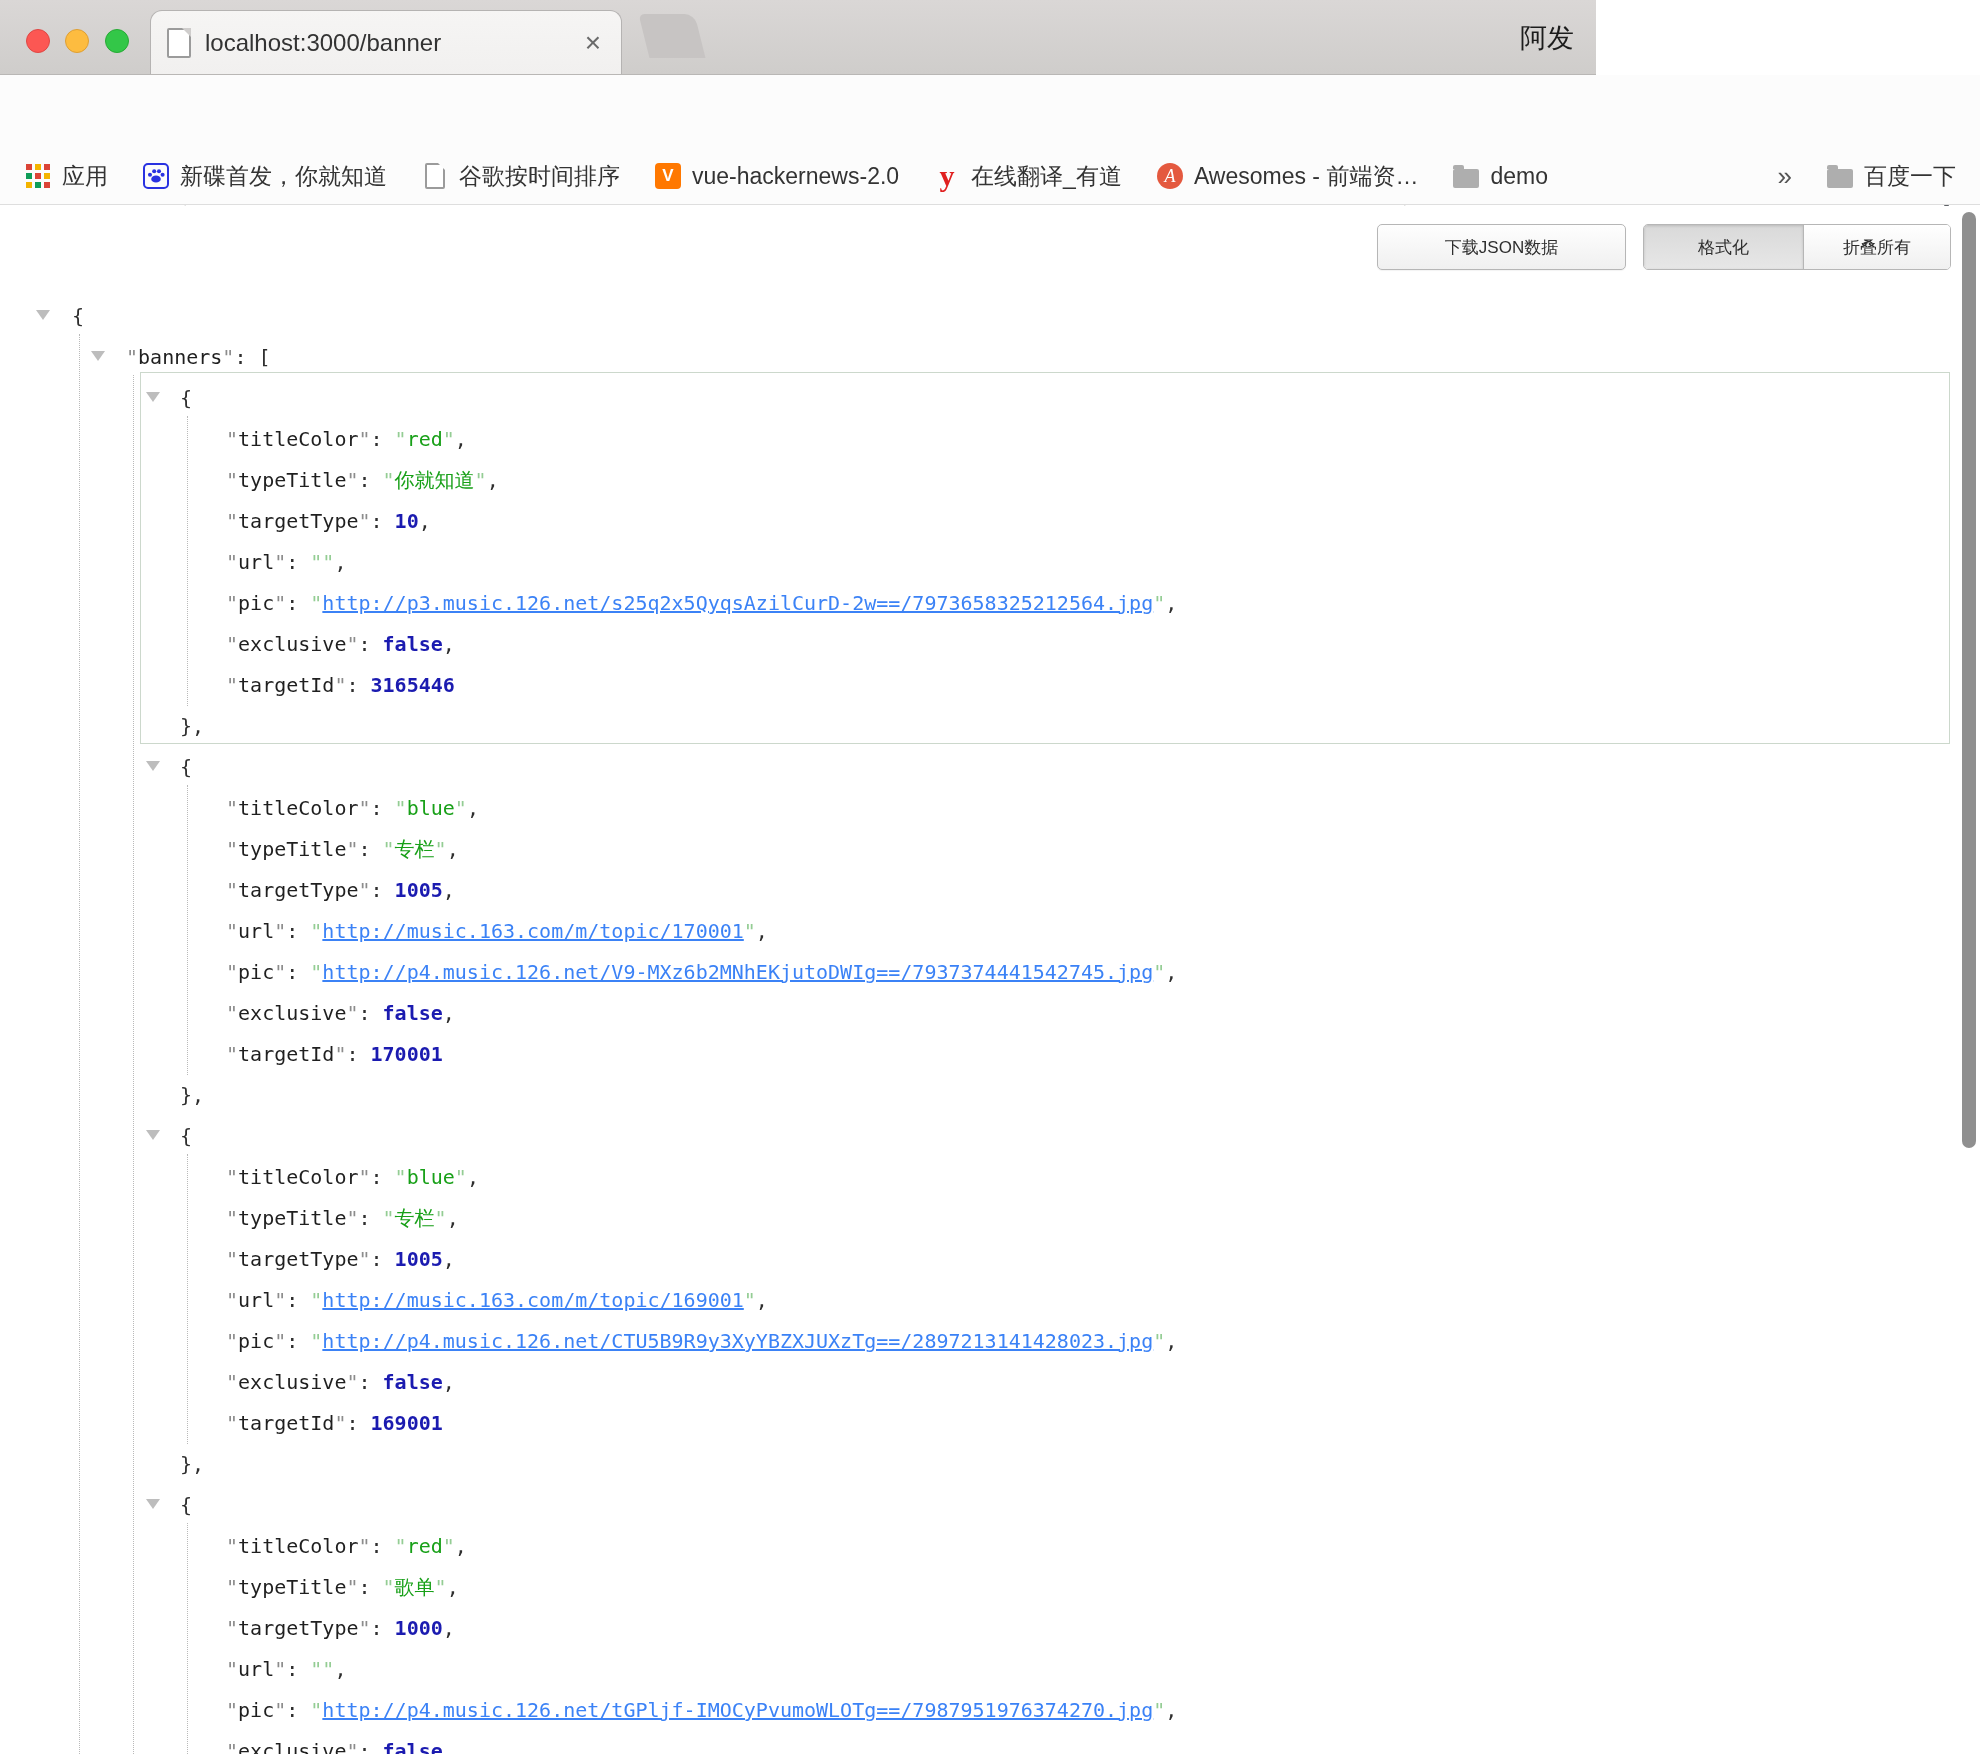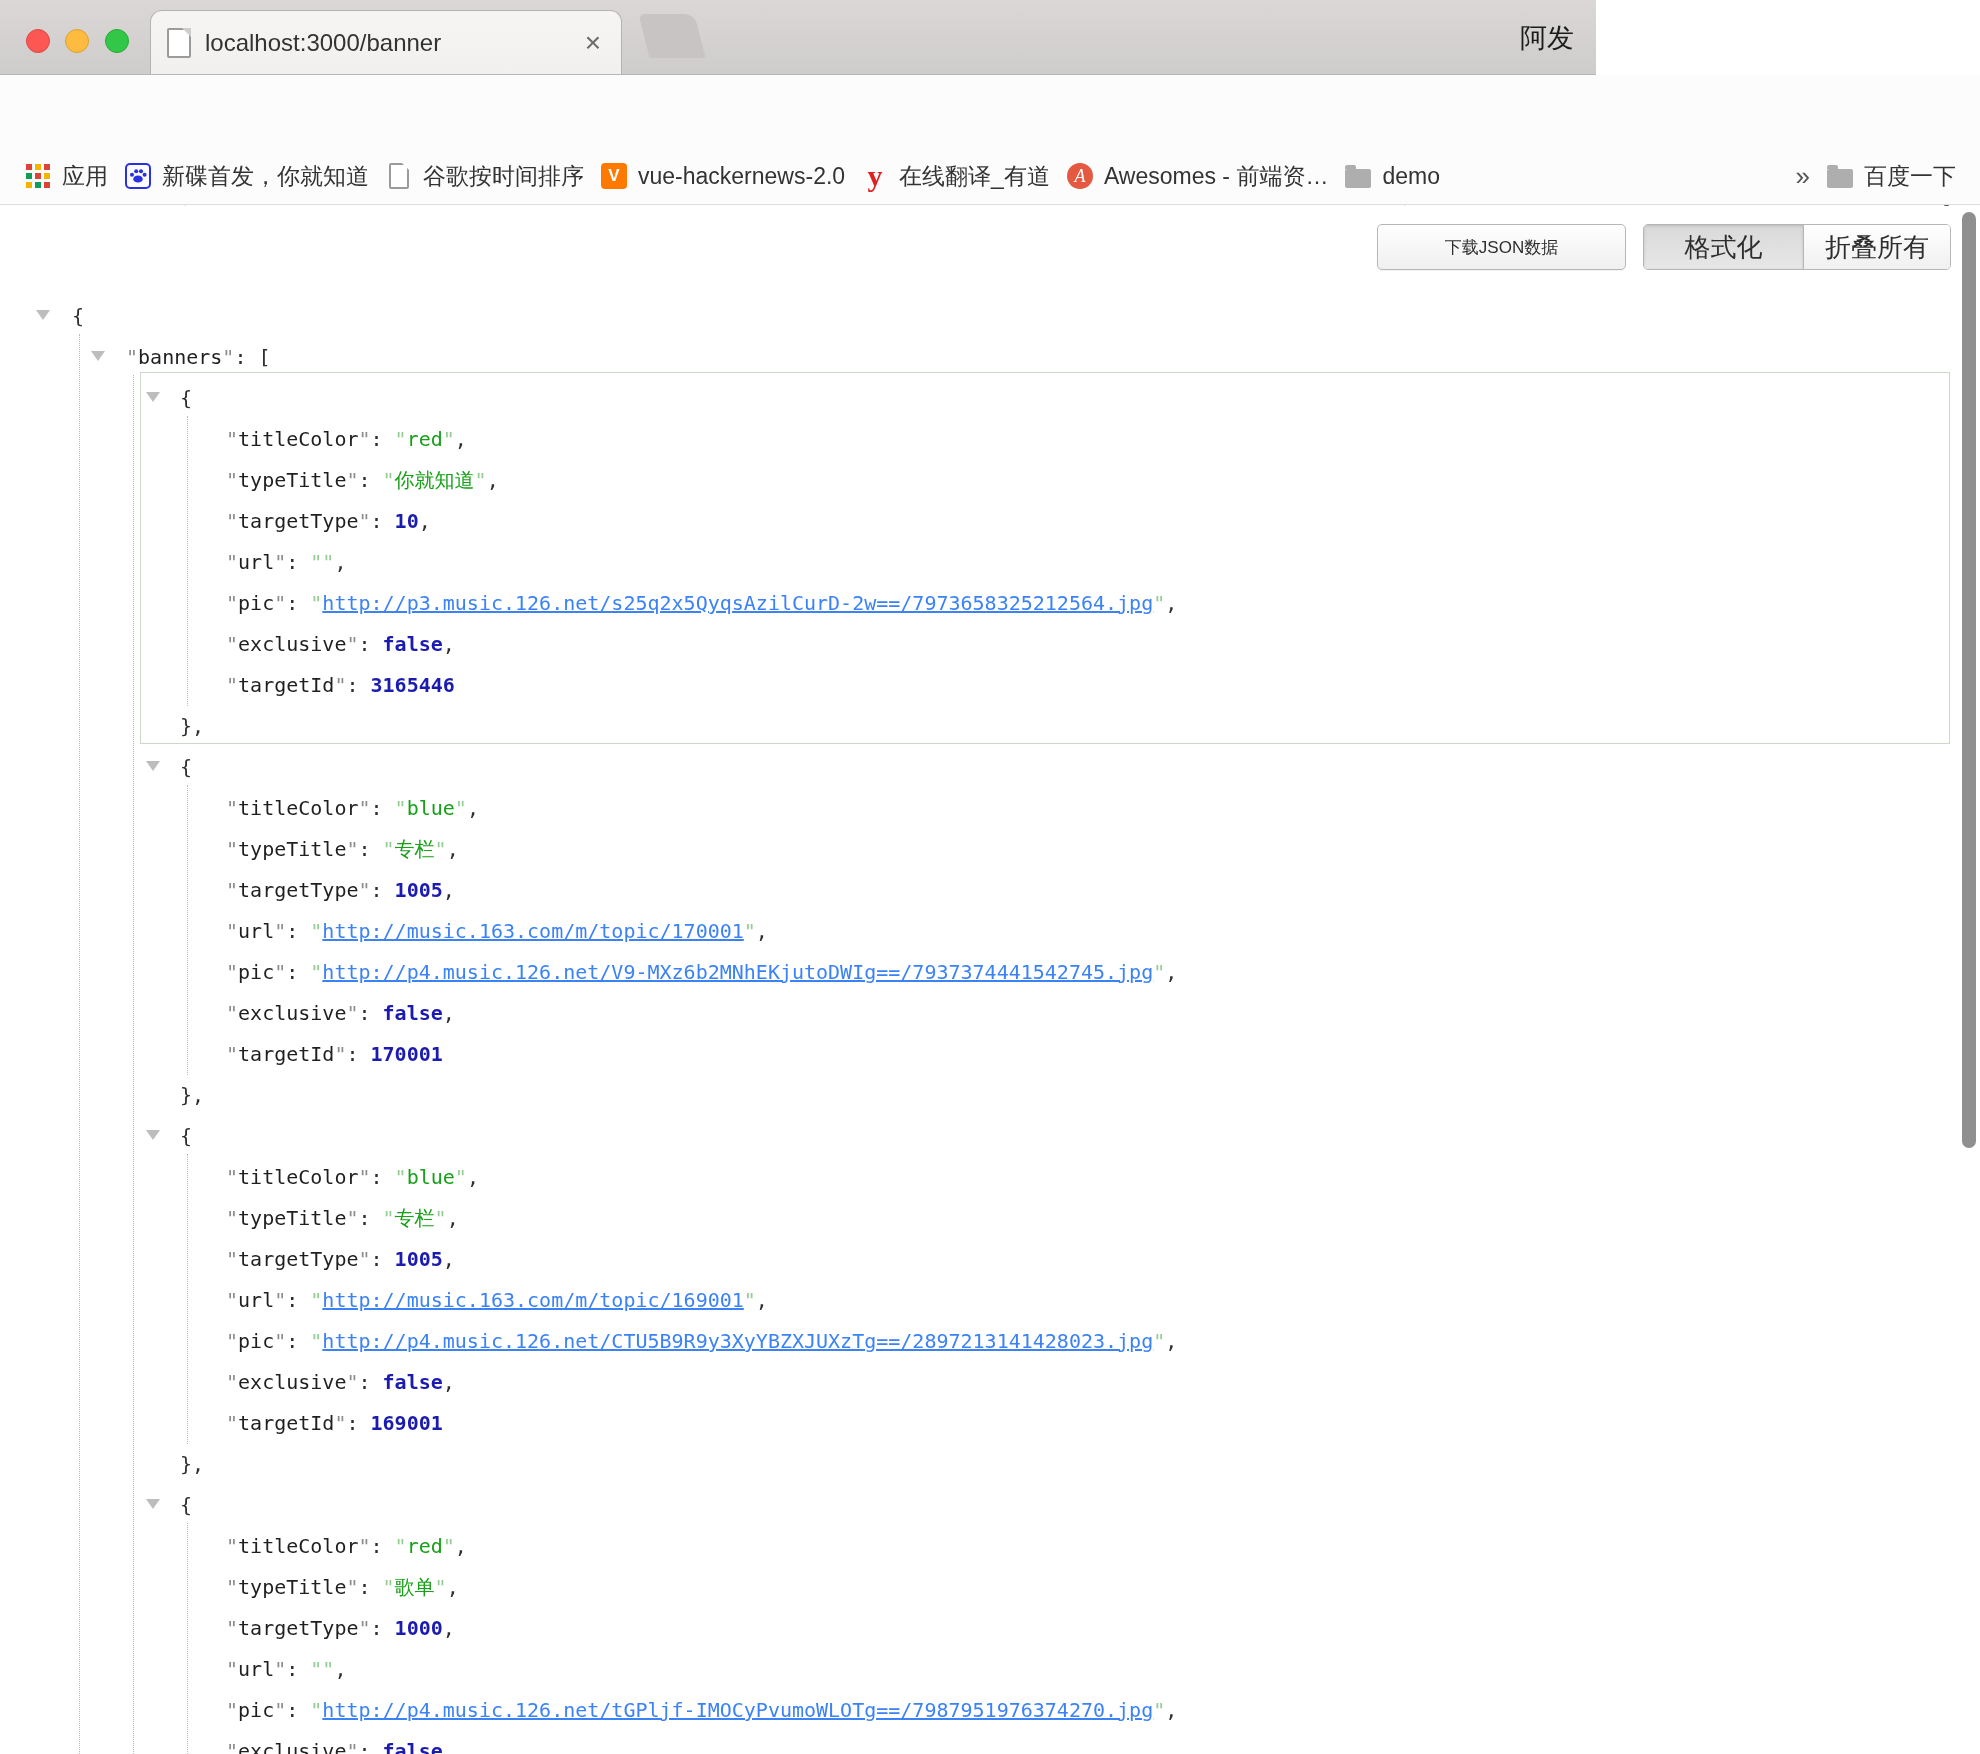"应用" .bookbar { gap: 16px -> 34px }
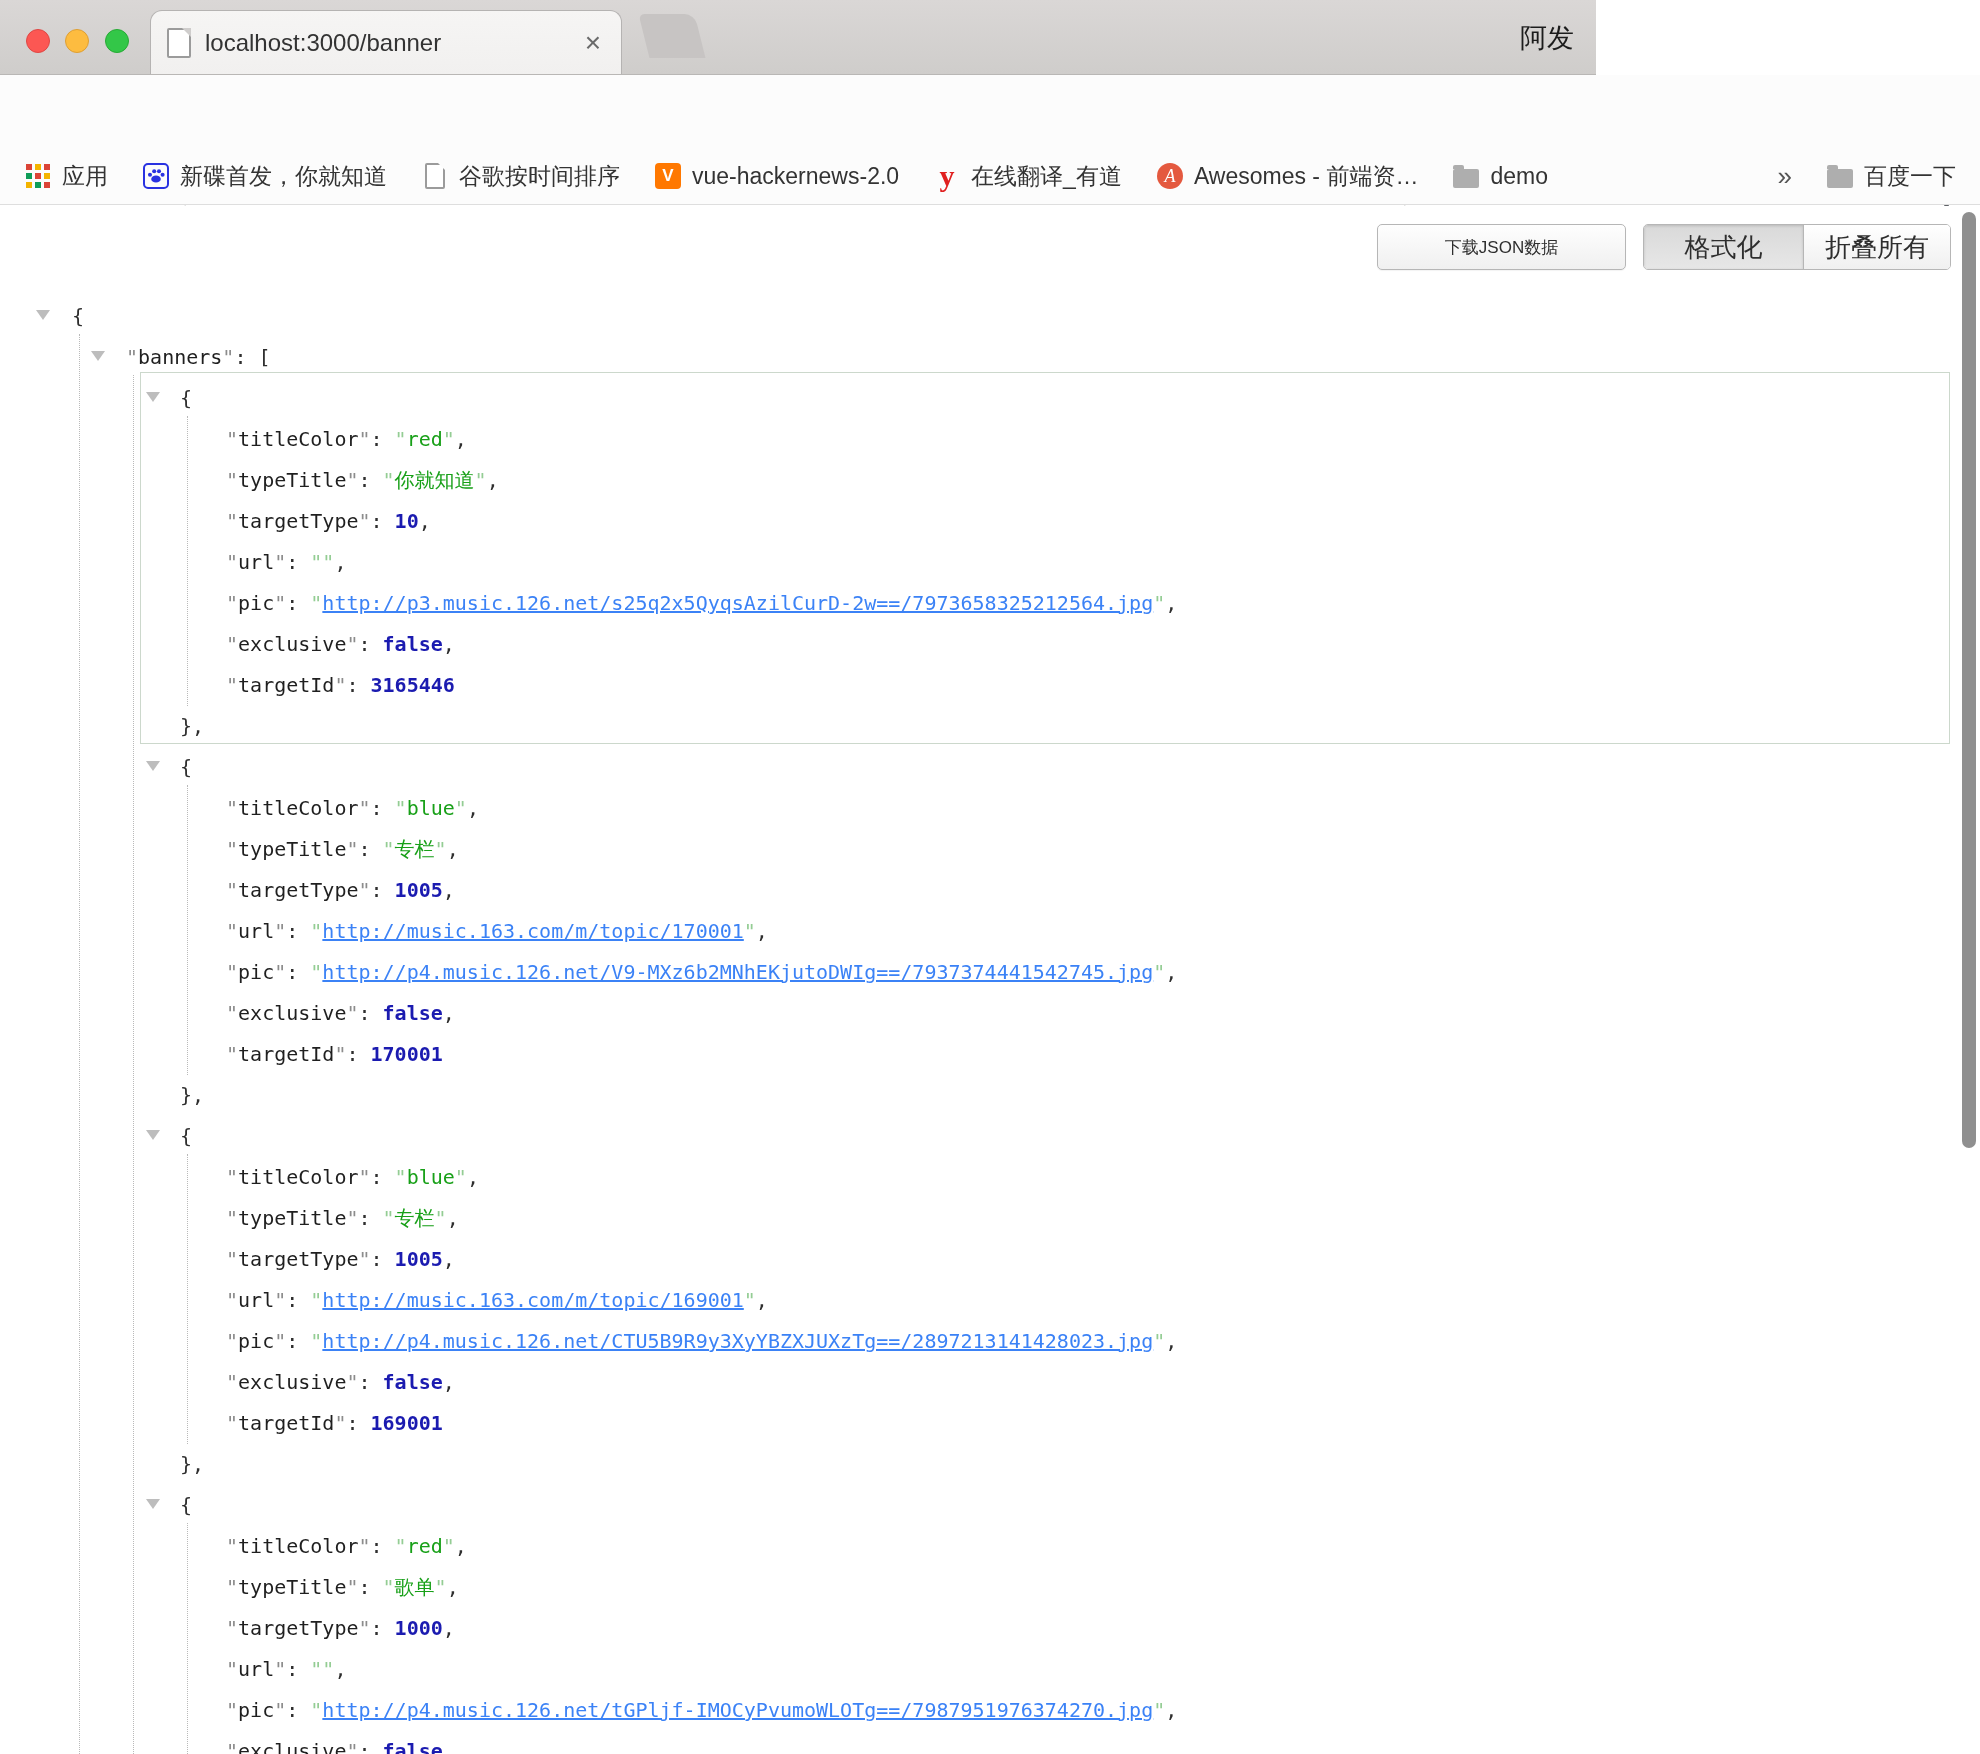"格式化" .btn-seg { font-size: 26px -> 17px }
